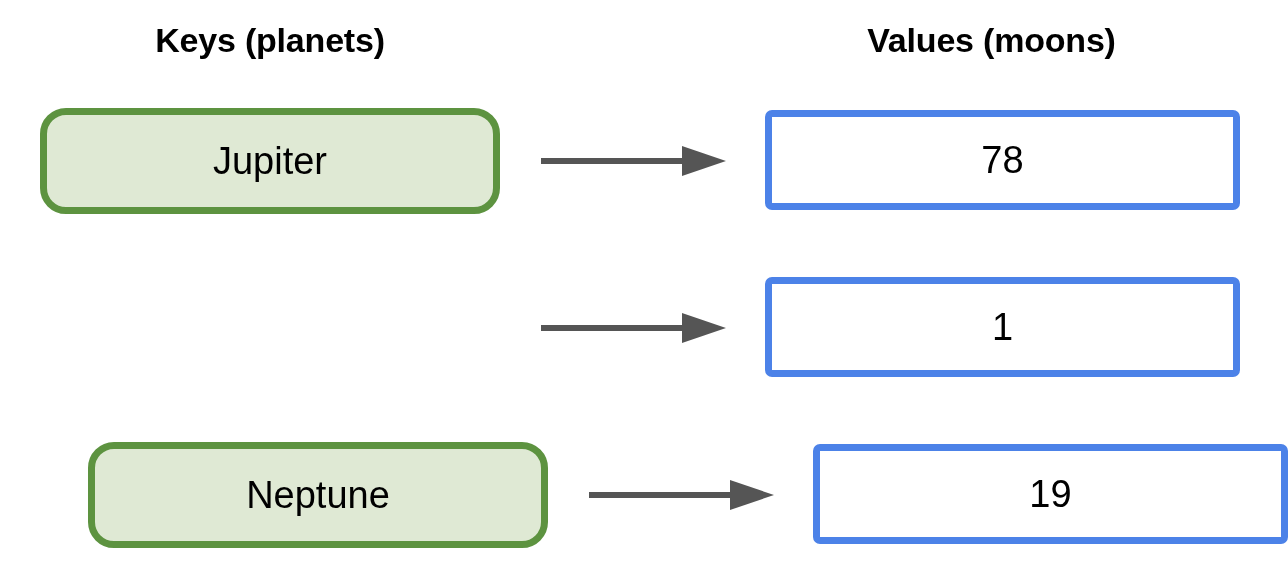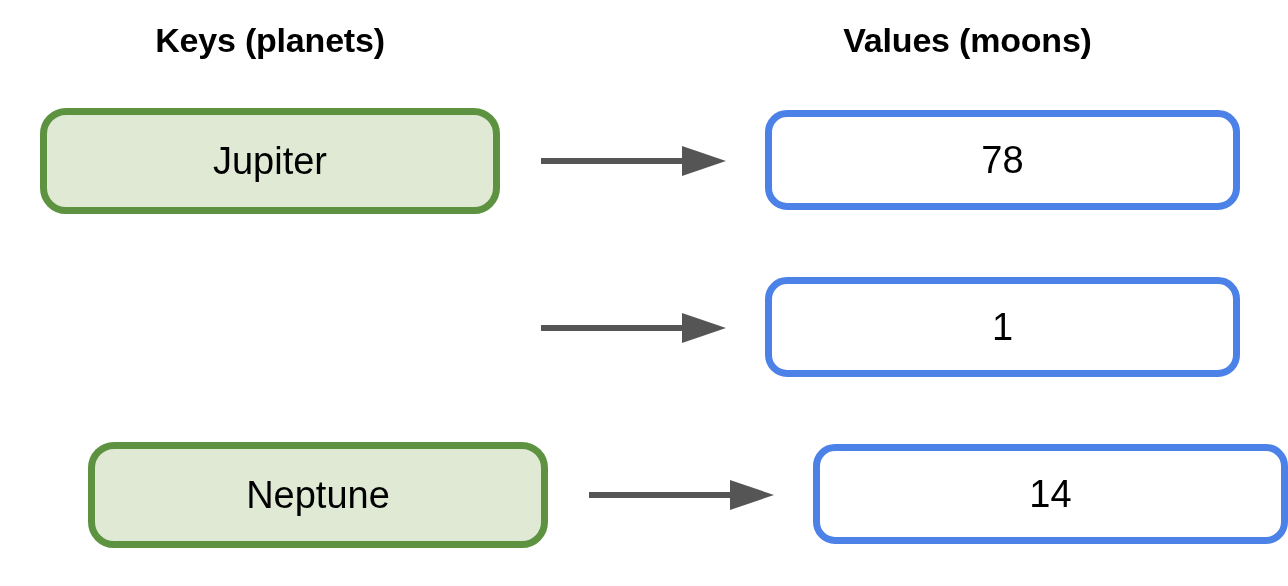"Values (moons)" #values-header { left: 730px -> 754px }
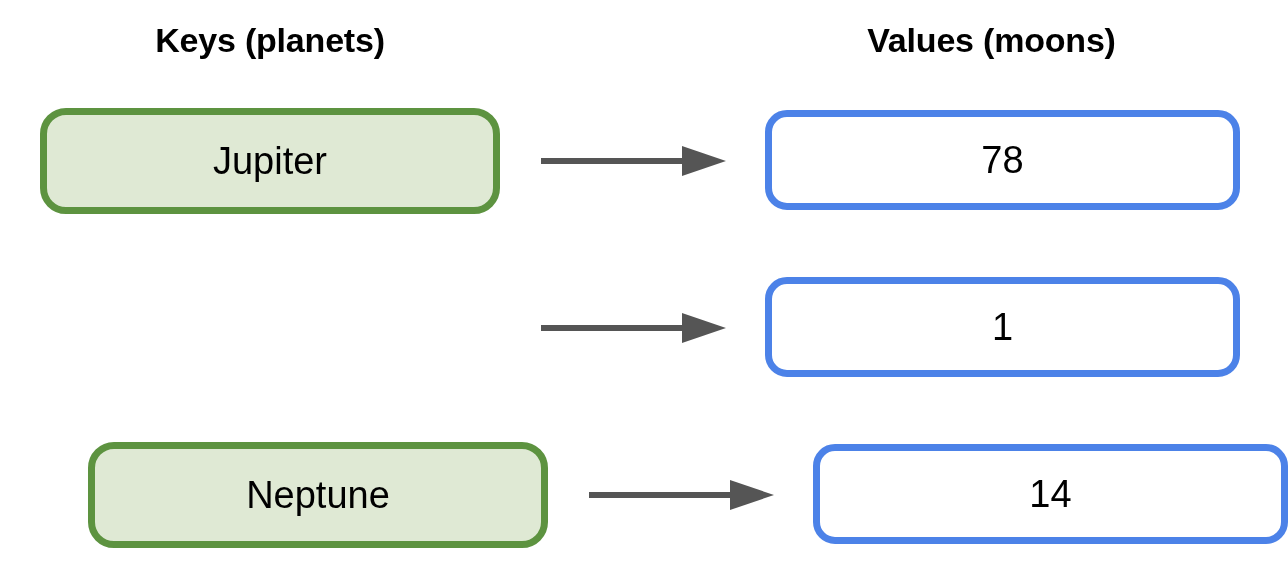"78" .value-box { border-radius: 22px -> 7px }
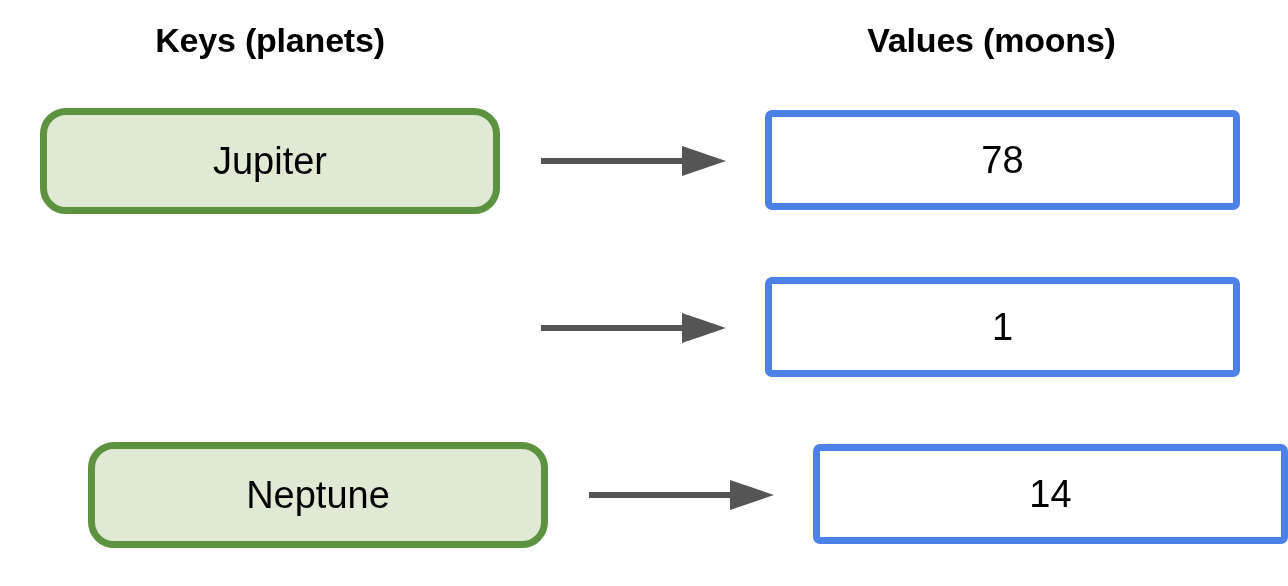"14" span.value-label { text: 14 -> 19 }
